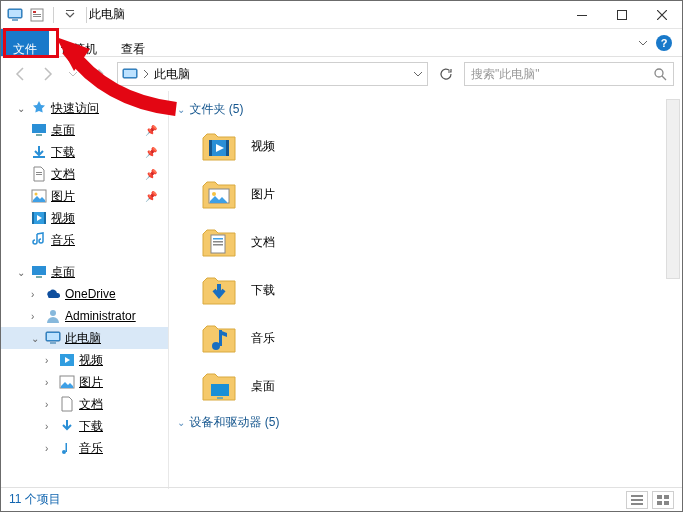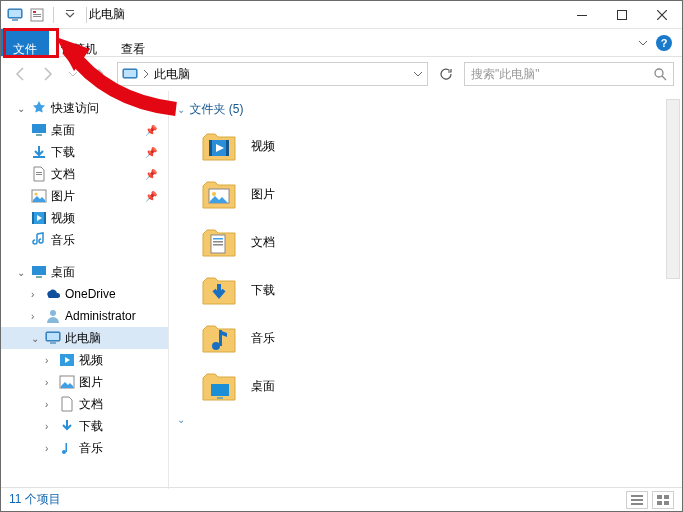"快速访问" .tree-label { text-decoration: none -> underline }
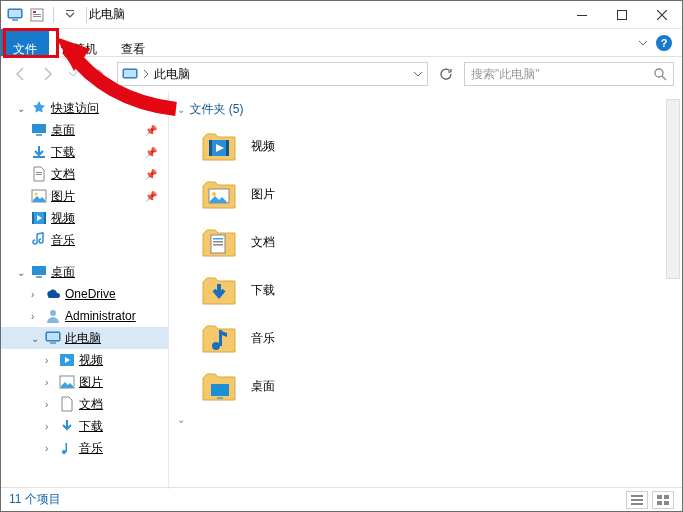"设备和驱动器 (5)" span { html: none -> <span>设备和驱动器 (5)</span> }
